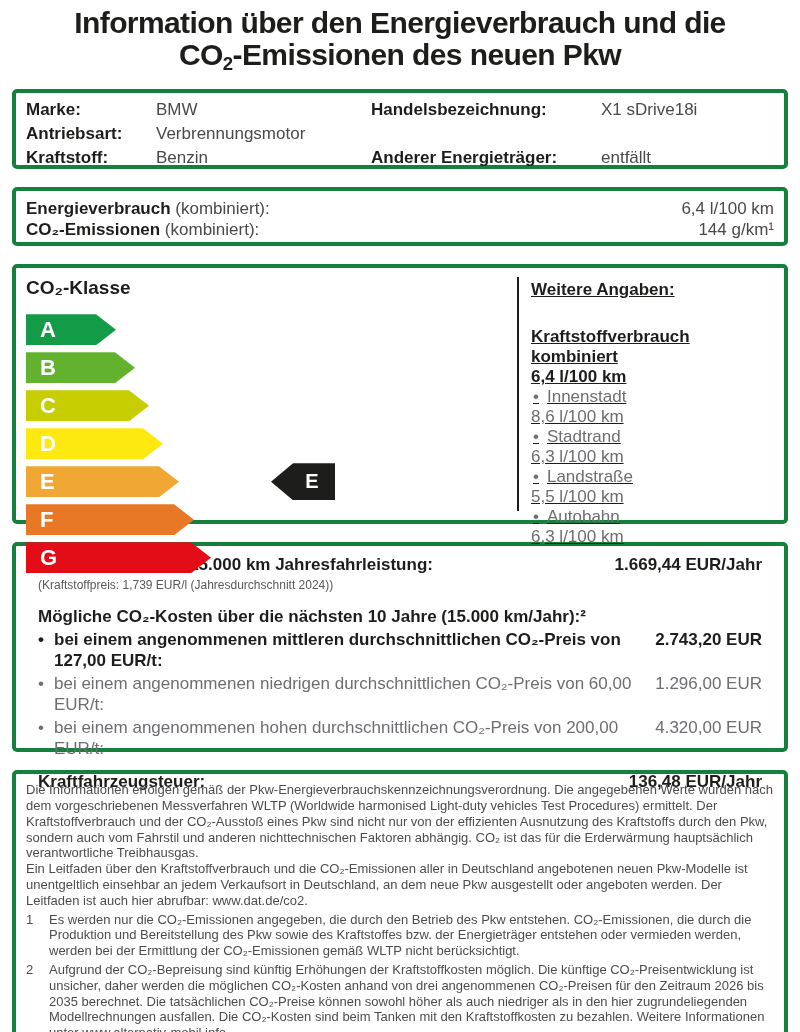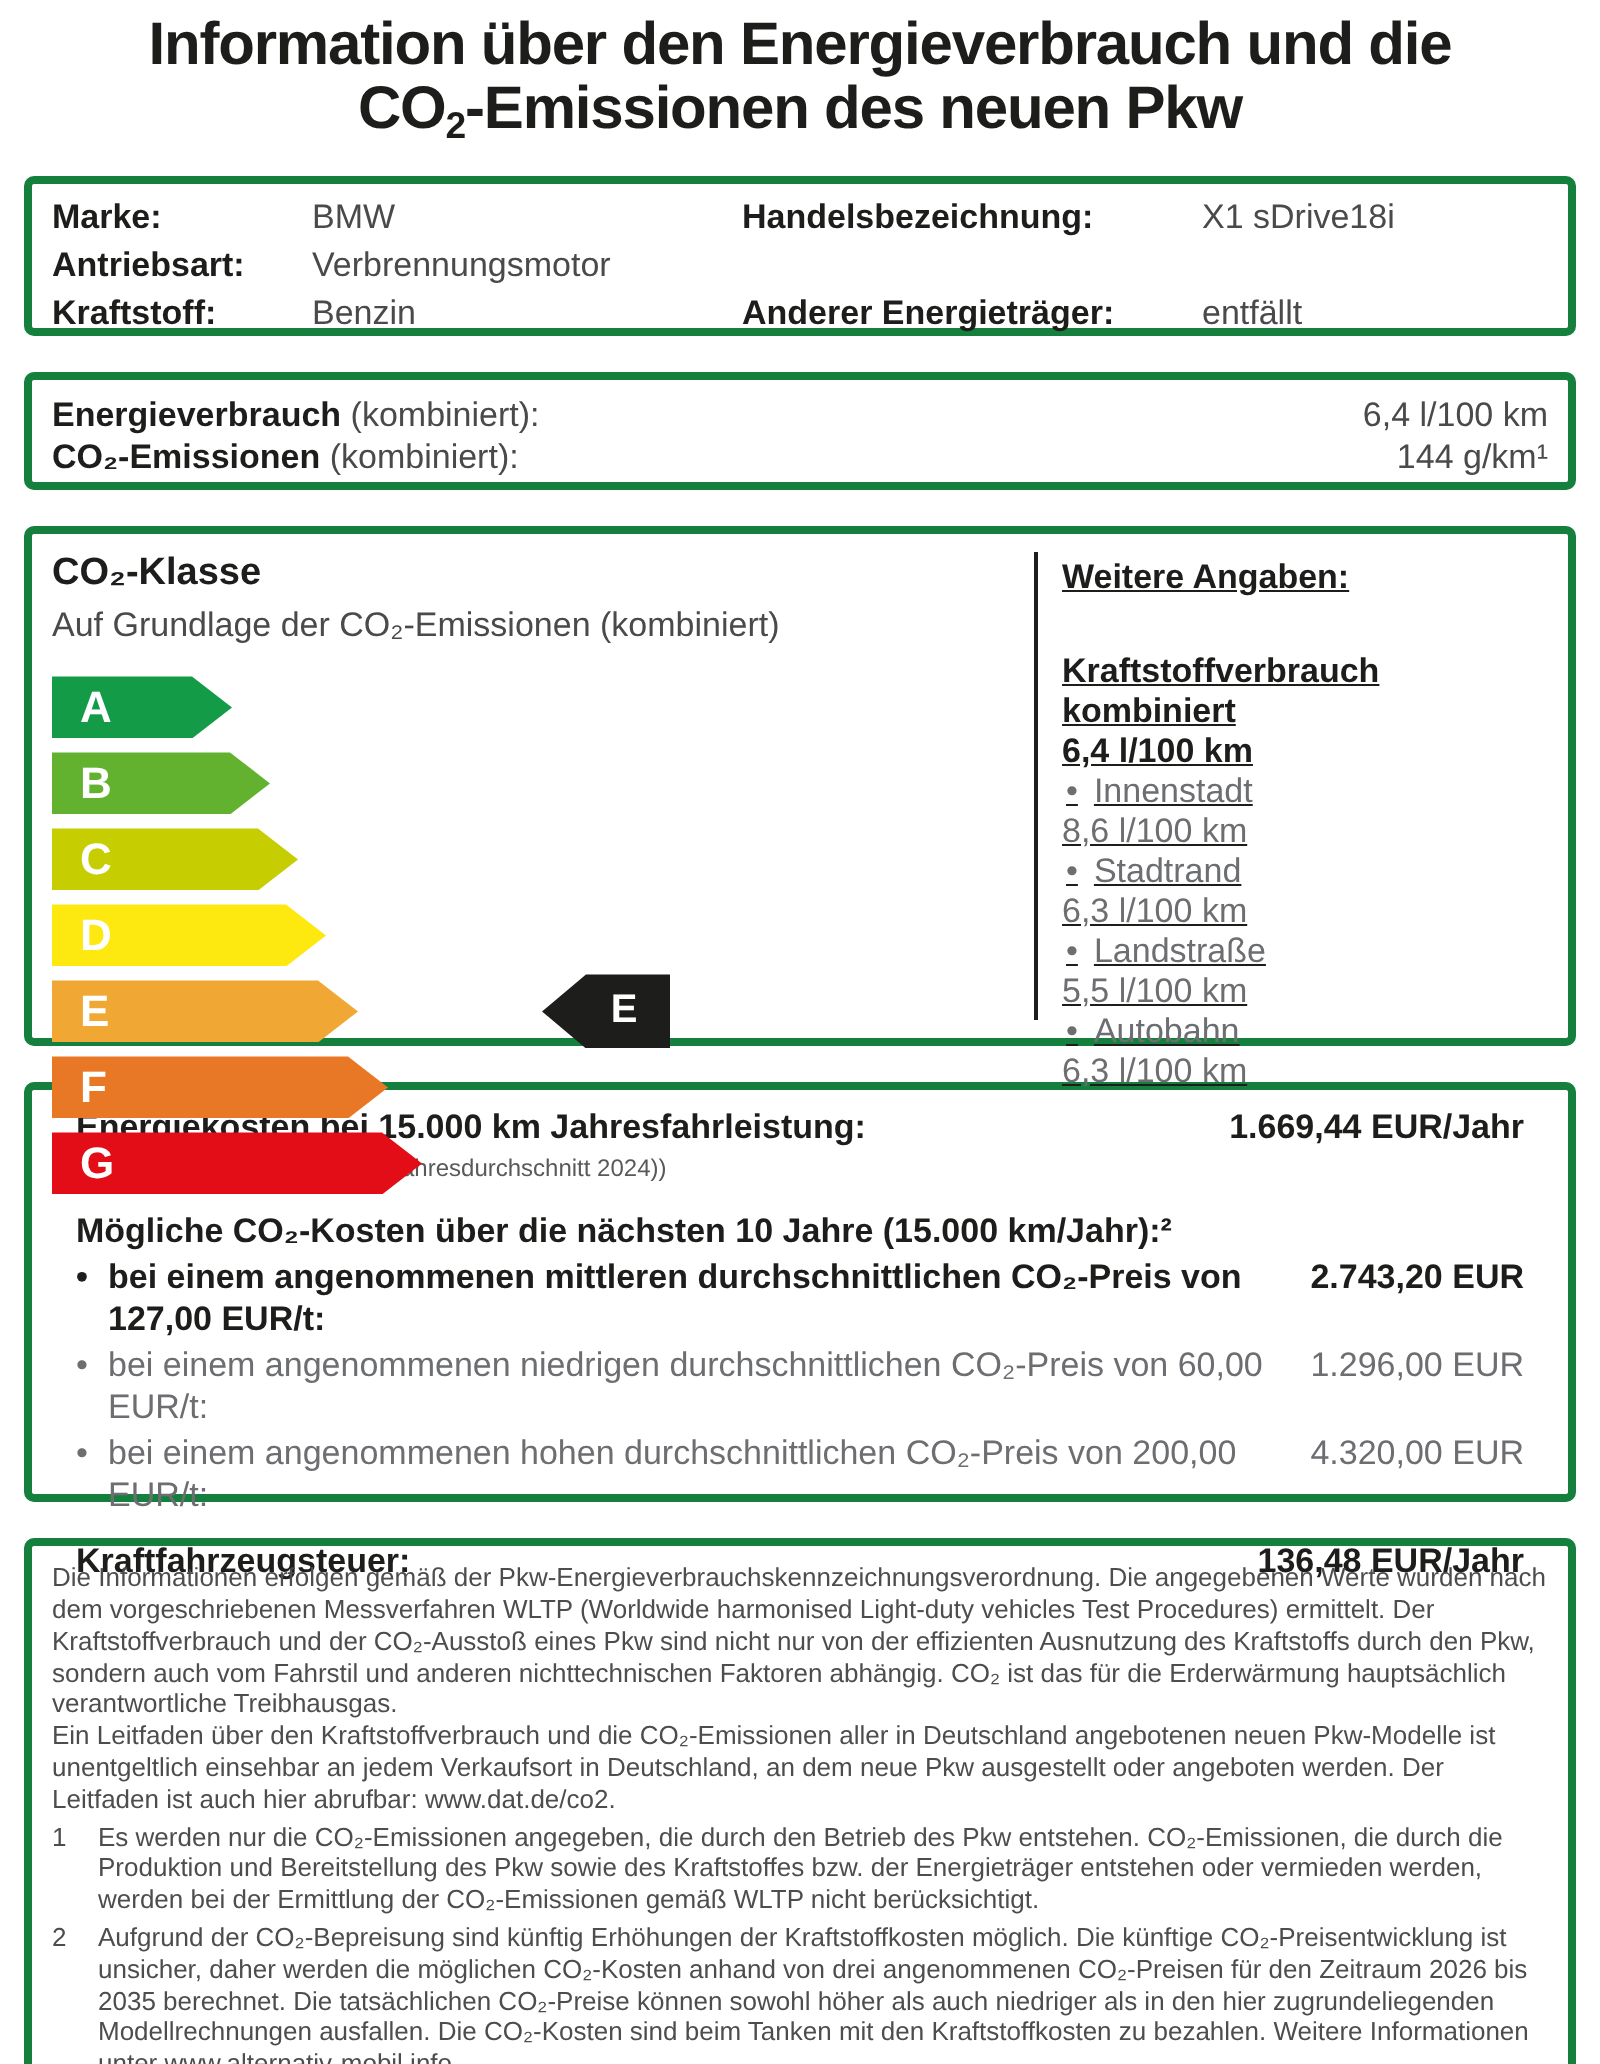"Auf Grundlage der CO₂-Emissionen" div.co2-subtitle { html: <div>Auf Grundlage der CO₂-Emissionen (kombiniert)</div> -> none }
